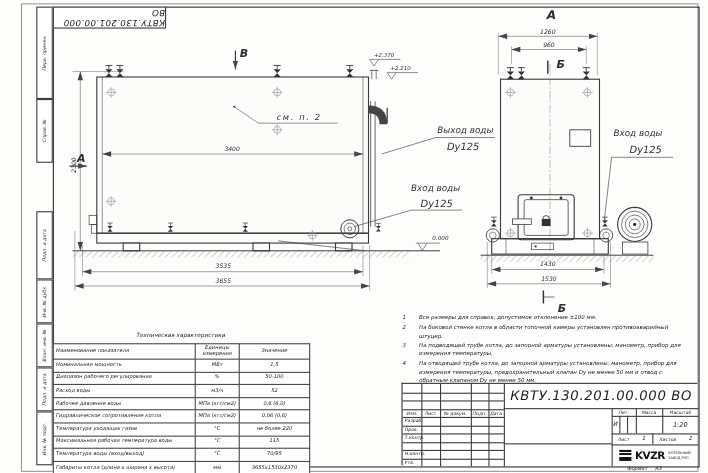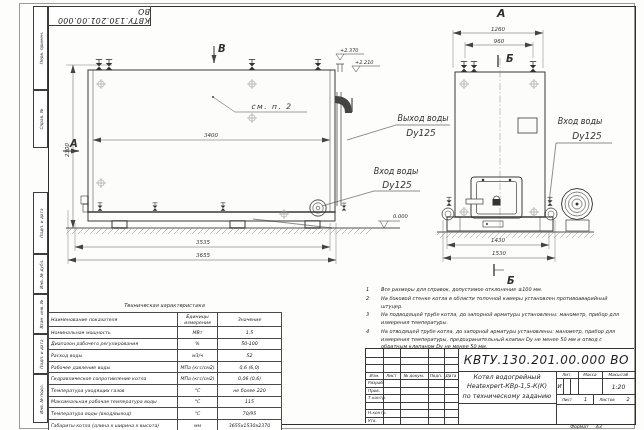"Котел водогрейный" div.prodname { html: <div> <span>Котел водогрейный</span> <span>Heatexpert-КВр-1,5-К(К)</span> <span>по техническому заданию</span> </div> -> none }
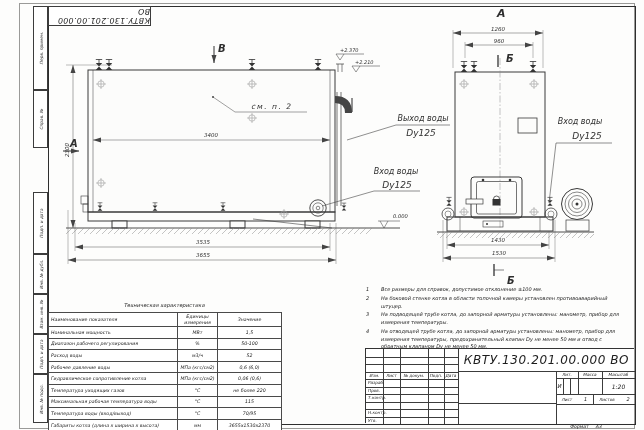"KVZR" div.logo { html: none -> <div> <div></div> <div>KVZR</div> <div> <span>КОТЕЛЬНЫЙ</span> <span>ЗАВОД РЭП</span> </div> </div> }
